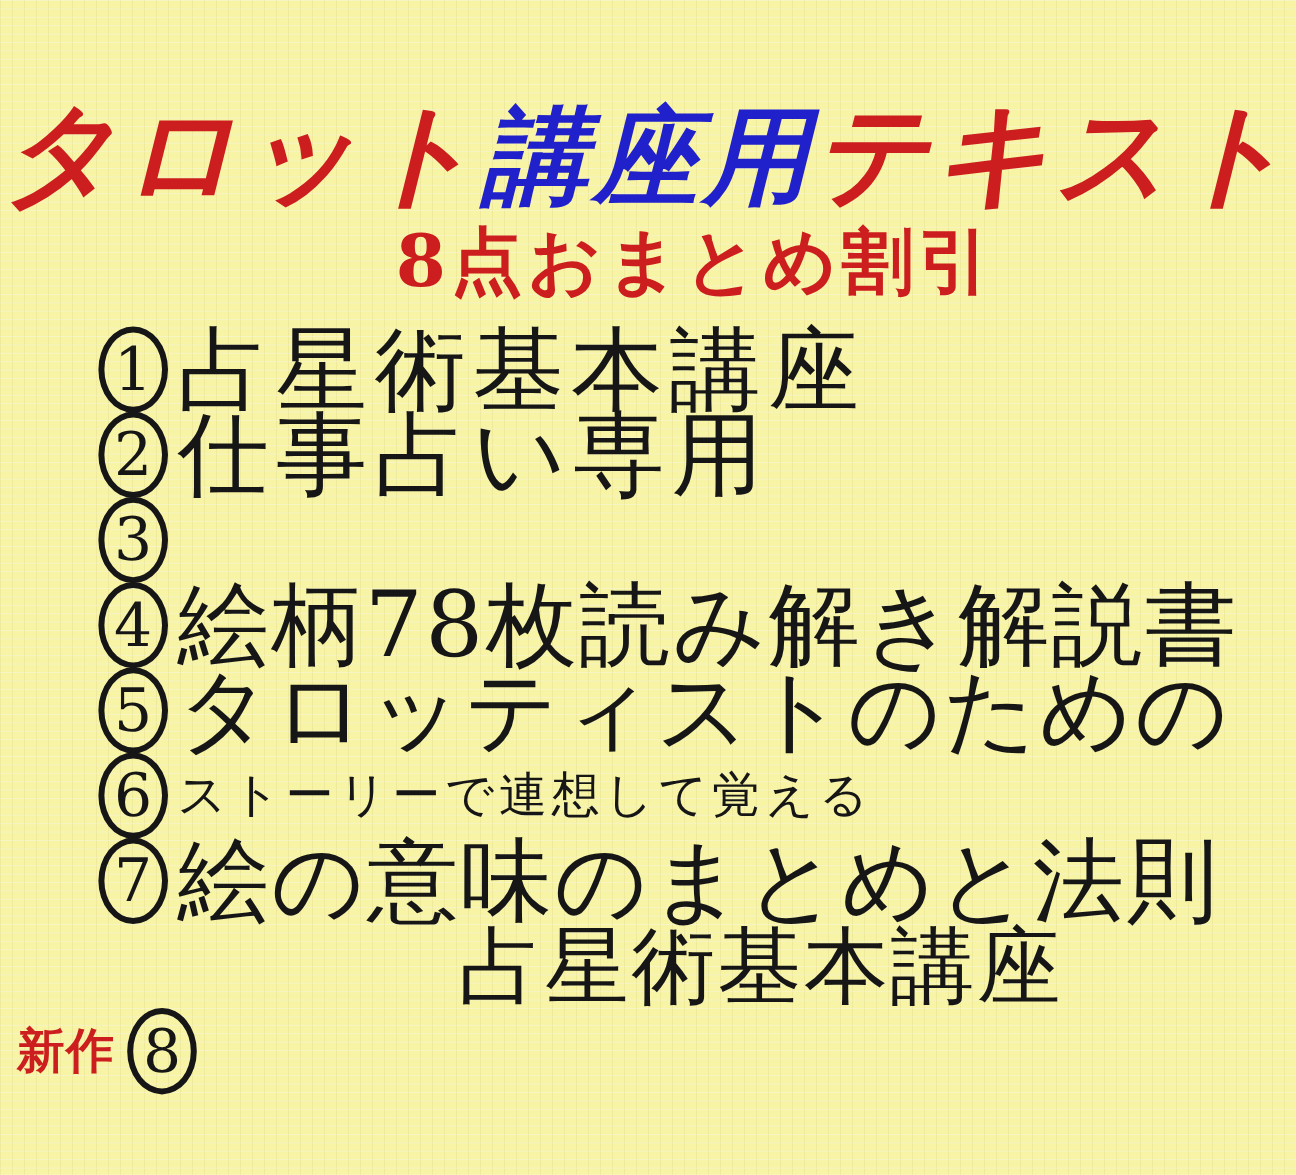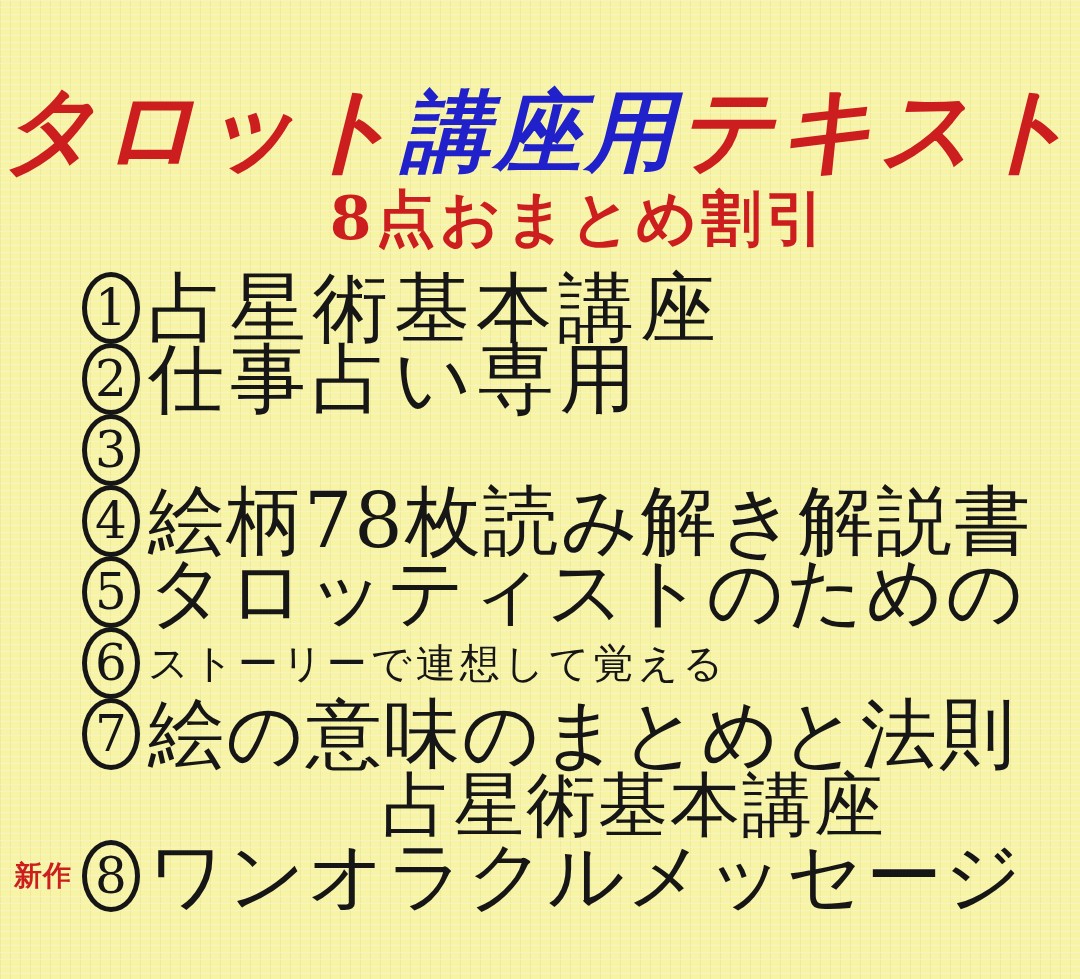"新作" .badge { font-size: 28px -> 40px }
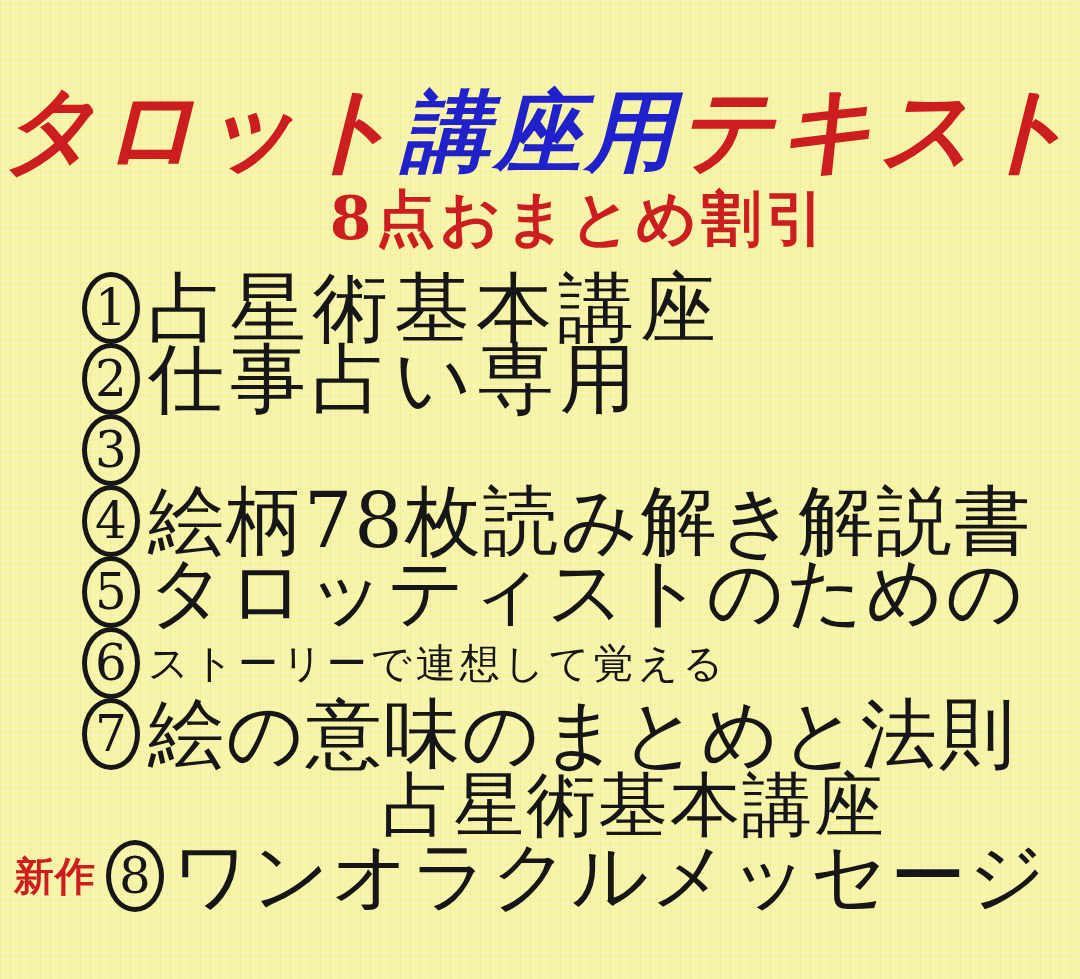"ワンオラクルメッセージ" span.txt { html: <span>ワンオラクルメッセージ</span> -> none }
